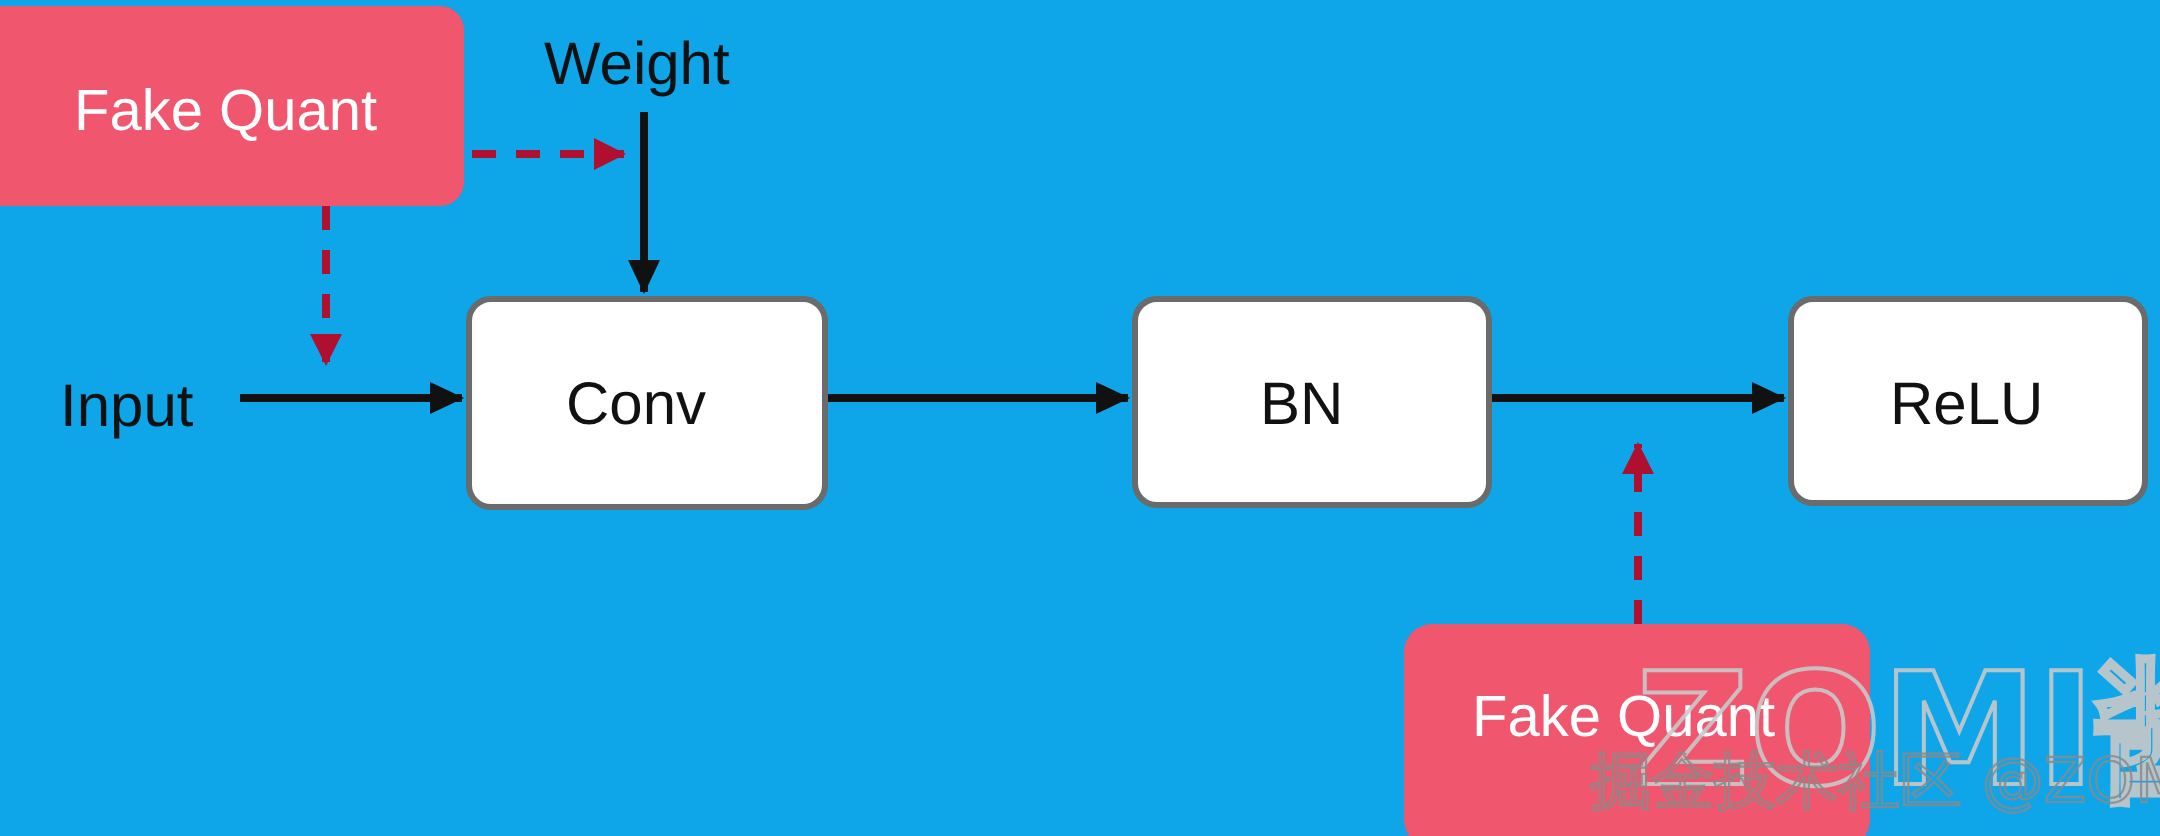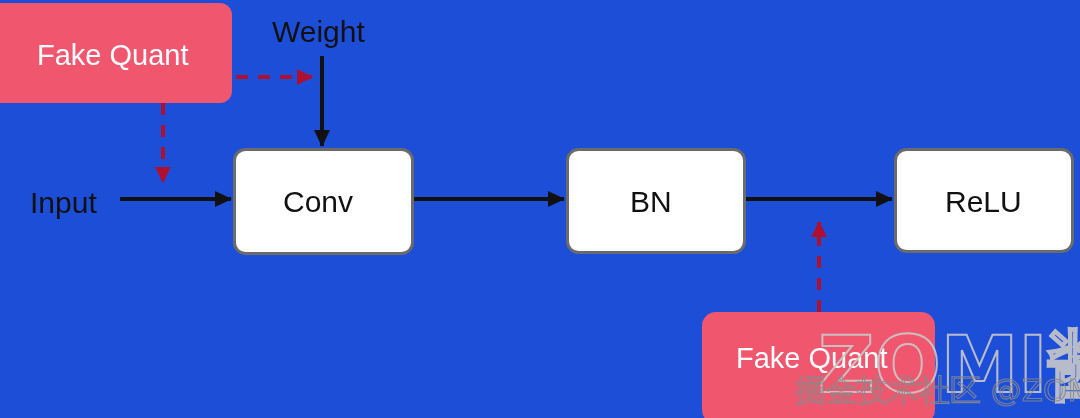"Fake Quant" #canvas { background: #1d4ed8 -> #0ea5e9 }
